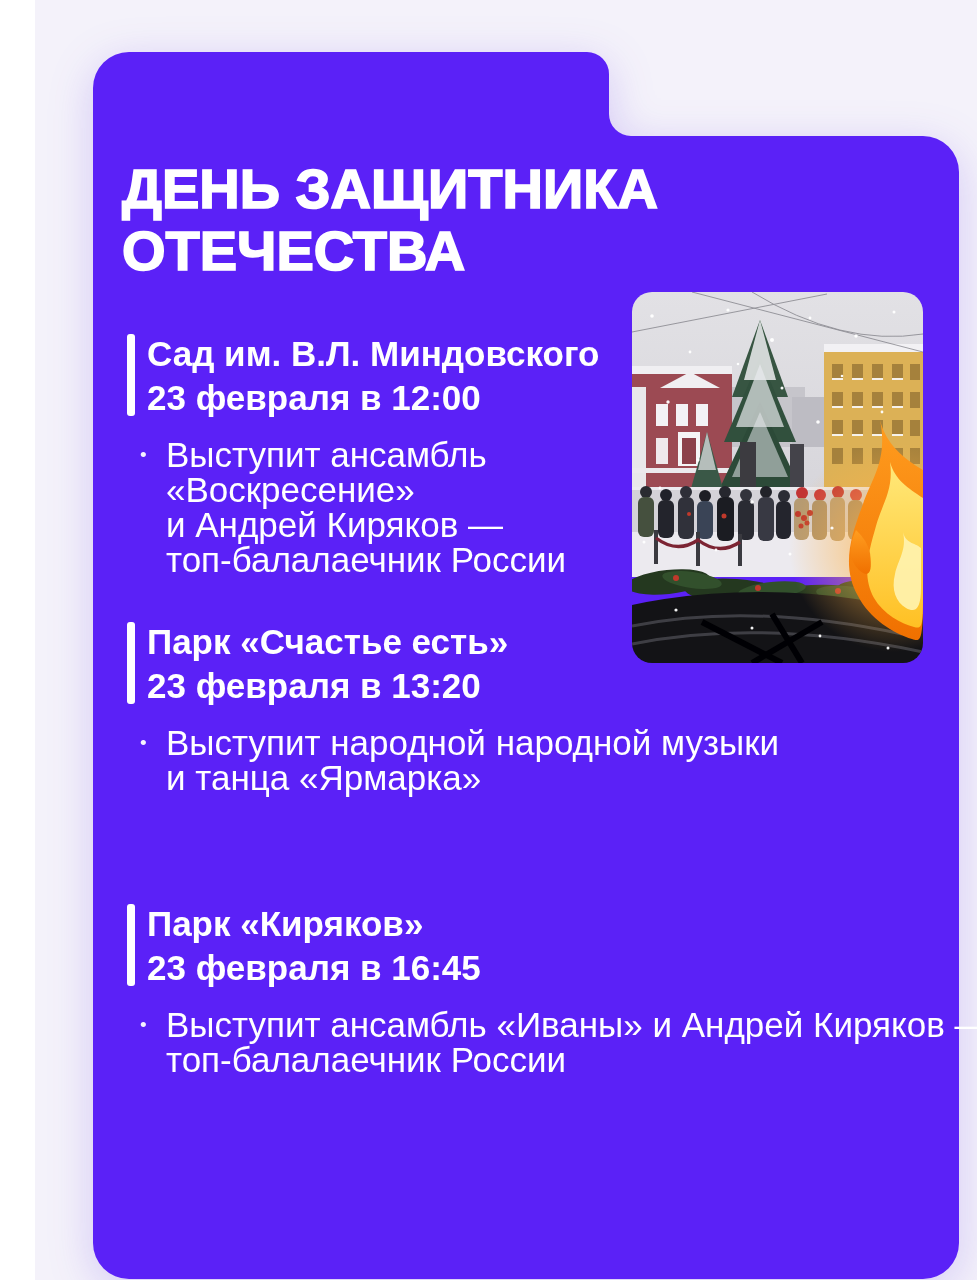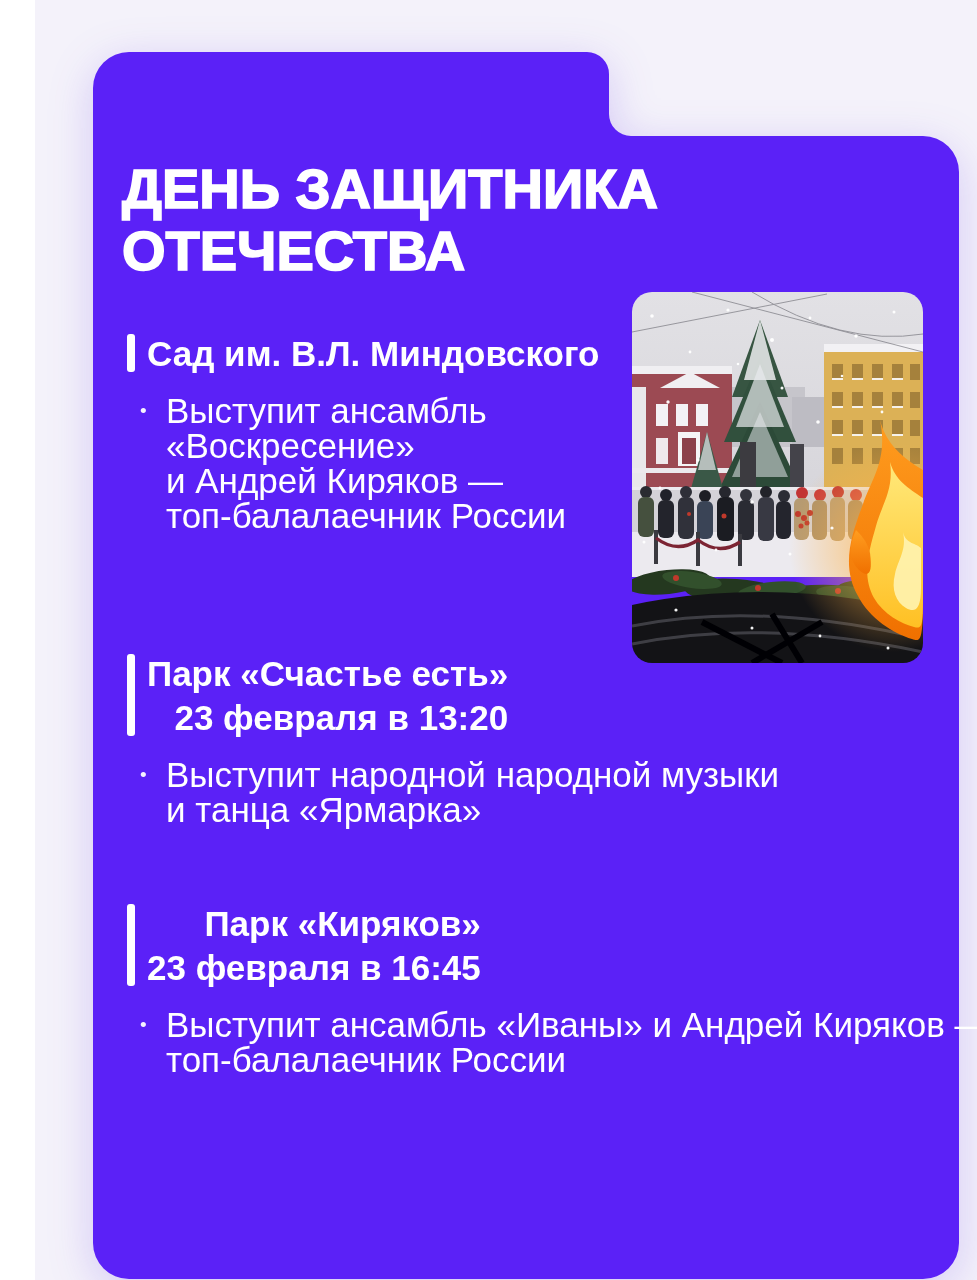"Сад им. В.Л. Миндовского" .section-head { text-align: right -> none }
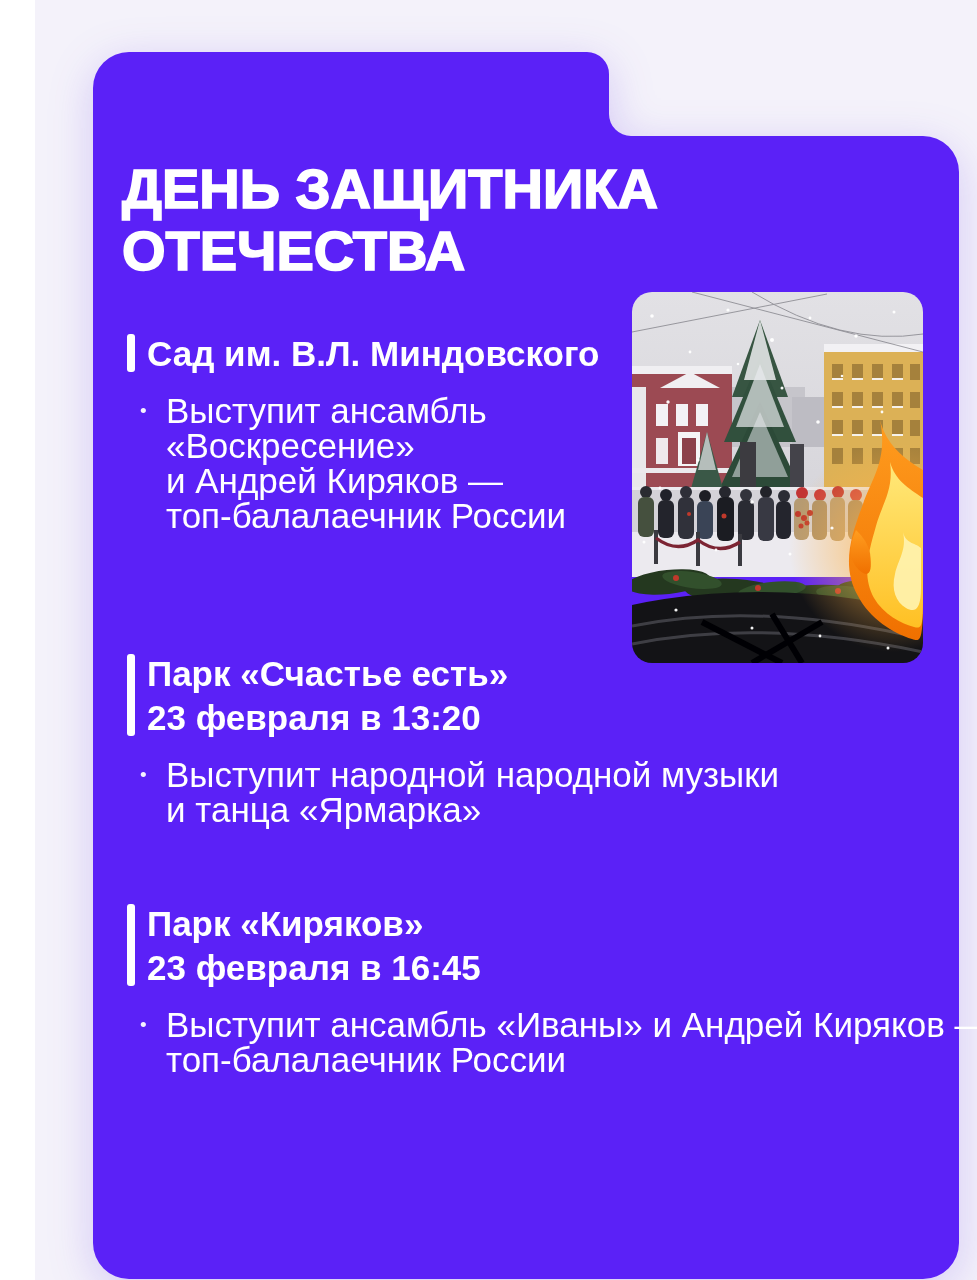"23 февраля в 12:00" div.datetime { html: none -> <div>23 февраля в 12:00</div> }
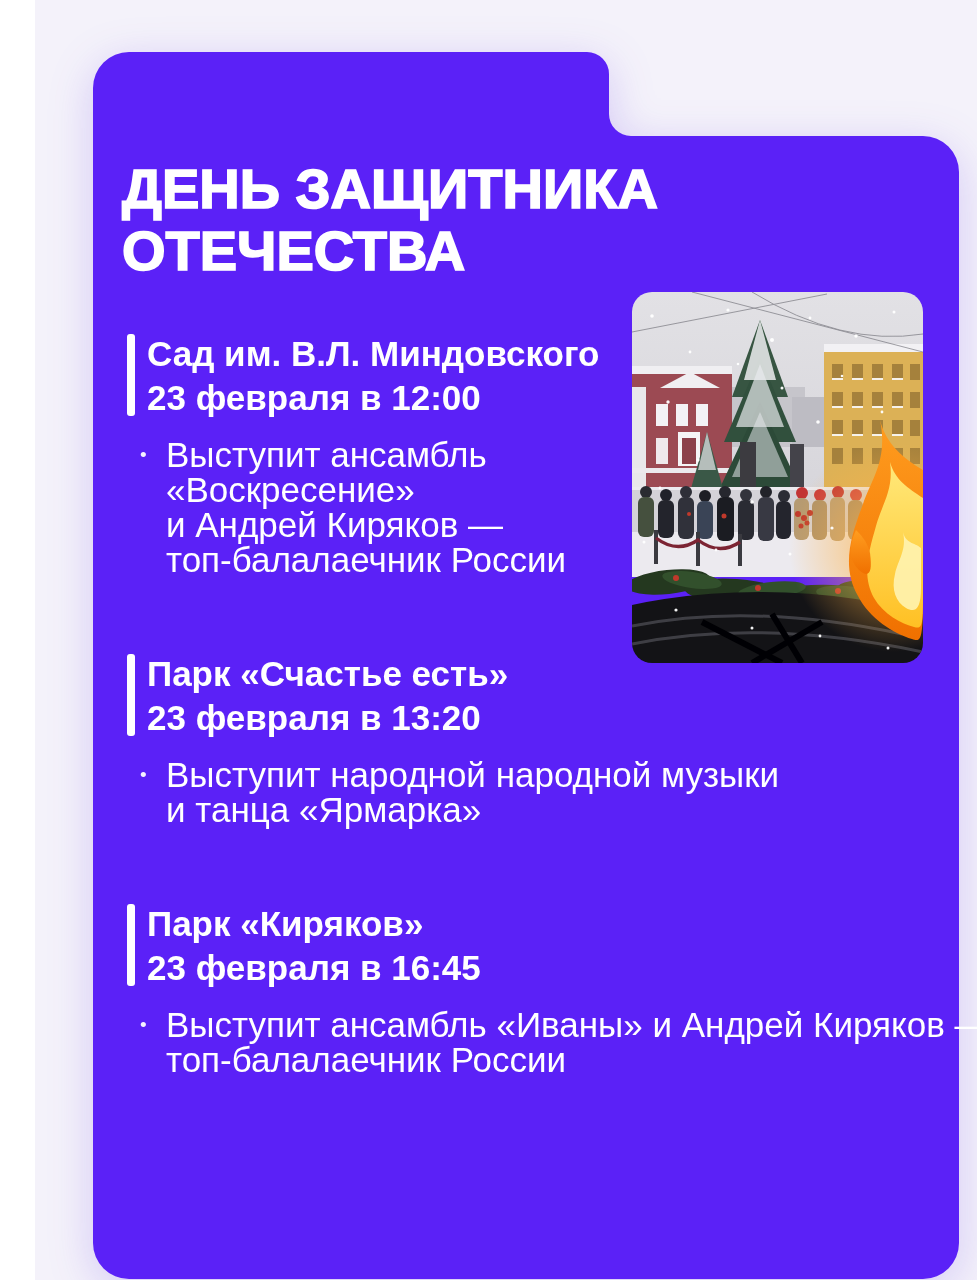"Парк «Счастье есть»" .section--two { top: 652px -> 620px }
